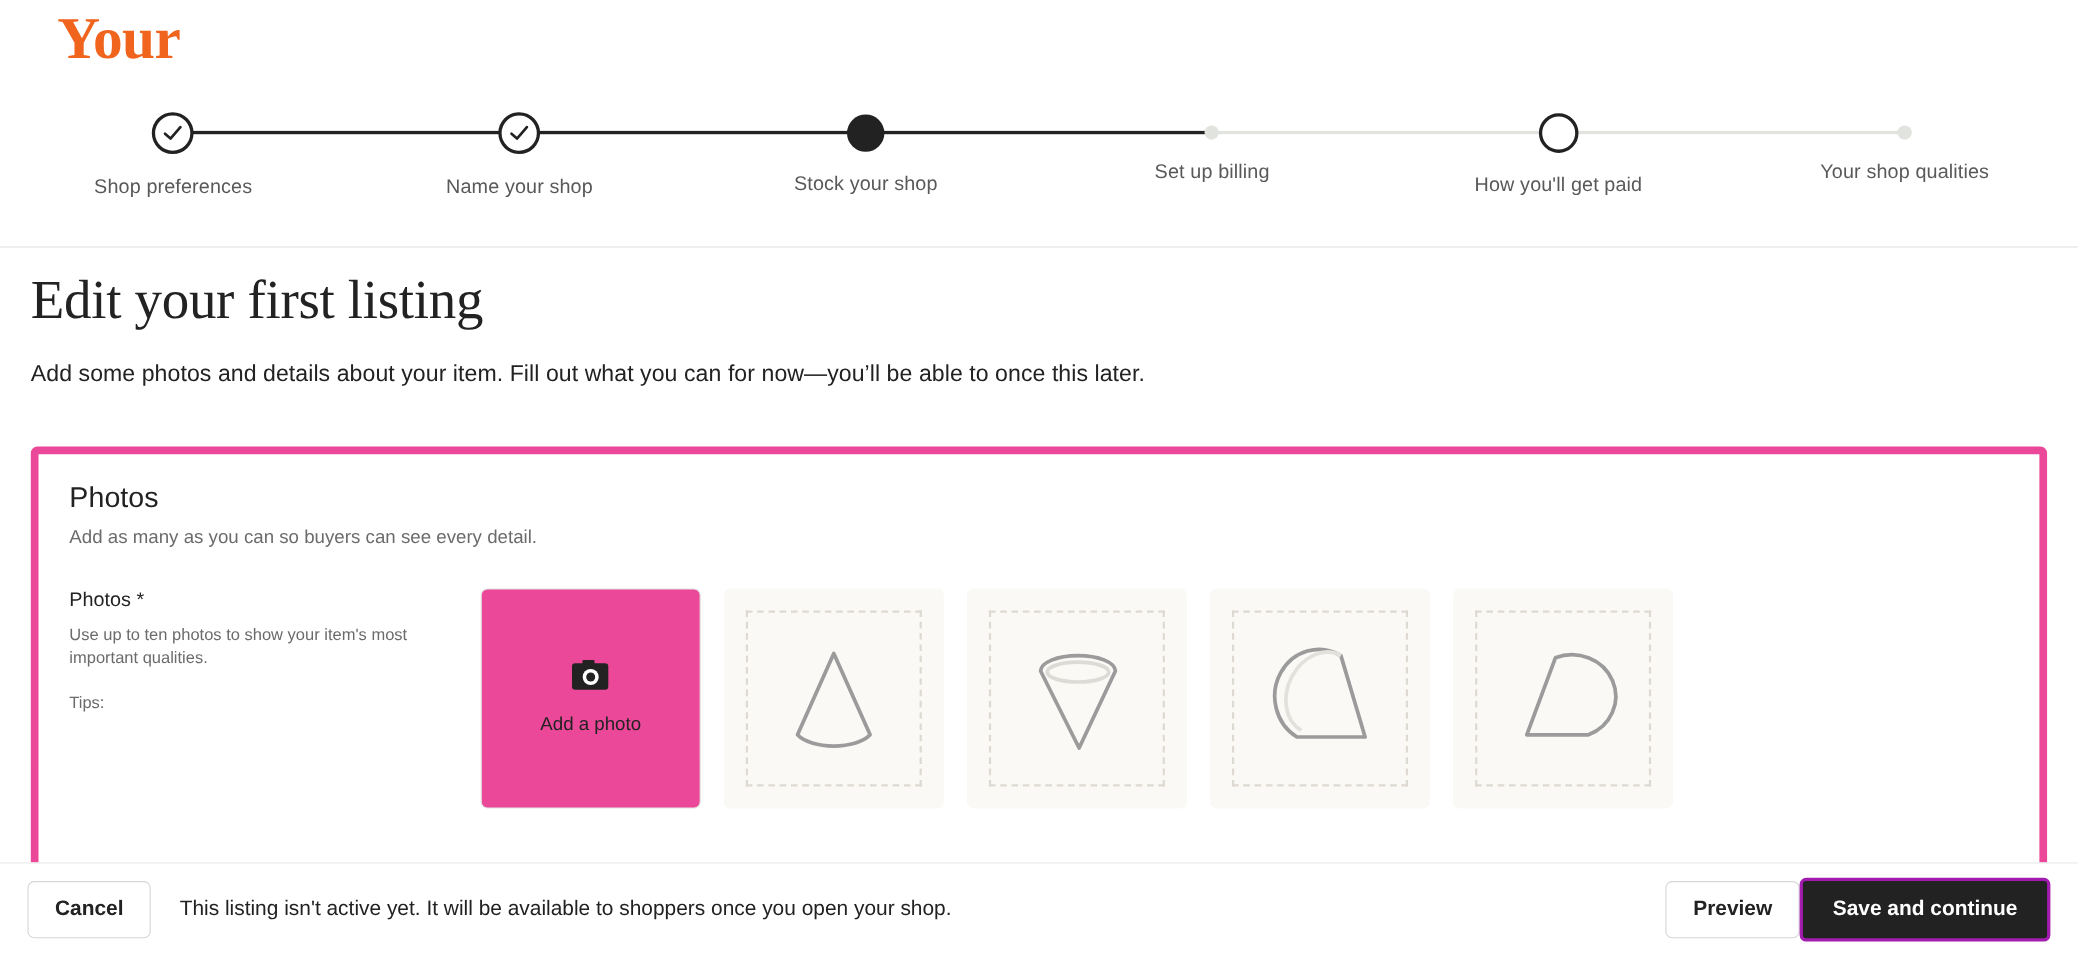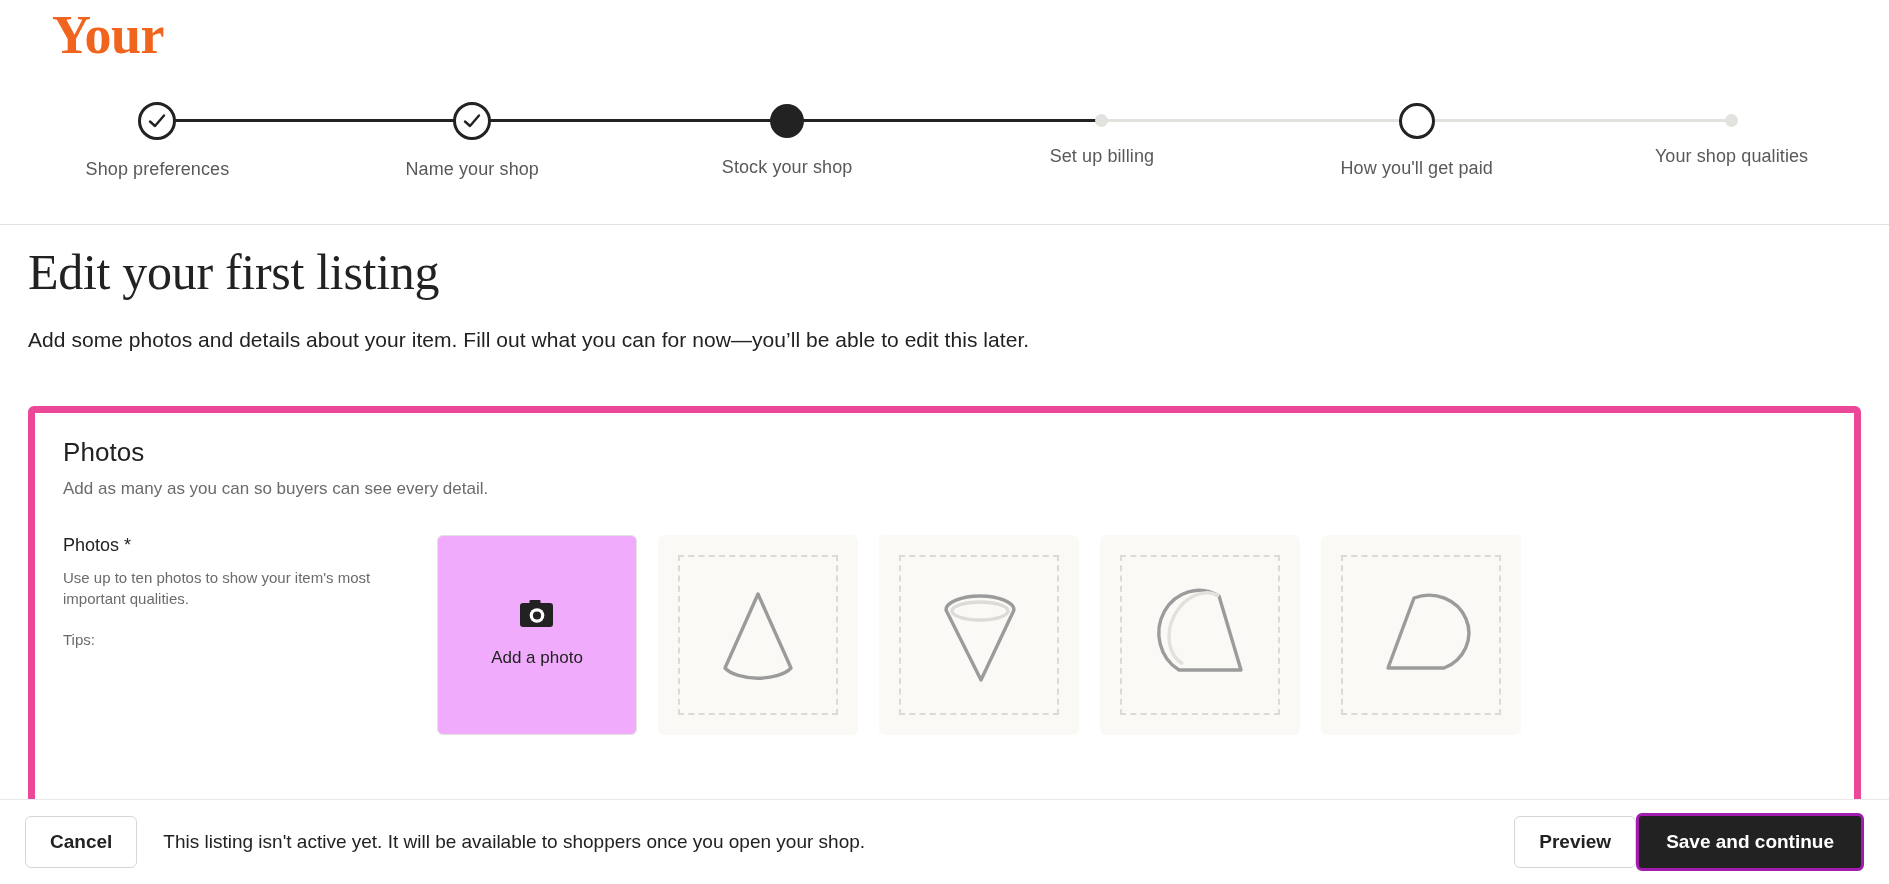"Add some photos and details" p.page-sub { text: edit -> once }
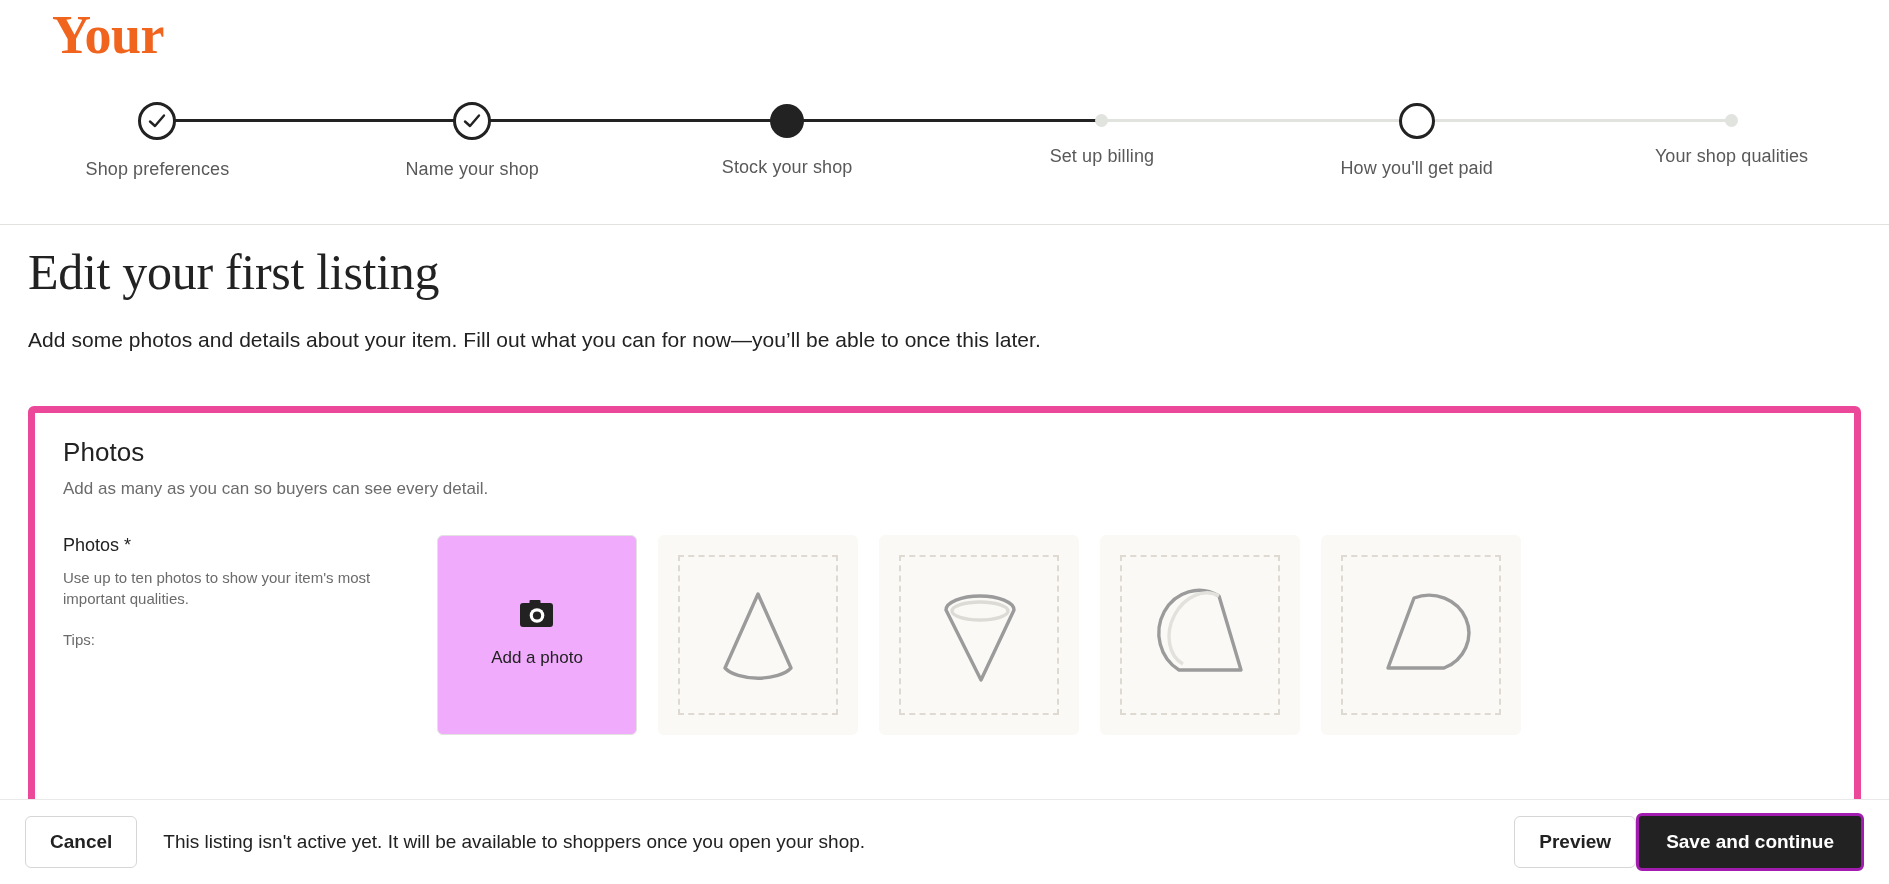"Add a photo" .photo-slot.add { background: #f0abfc -> #ec4899 }
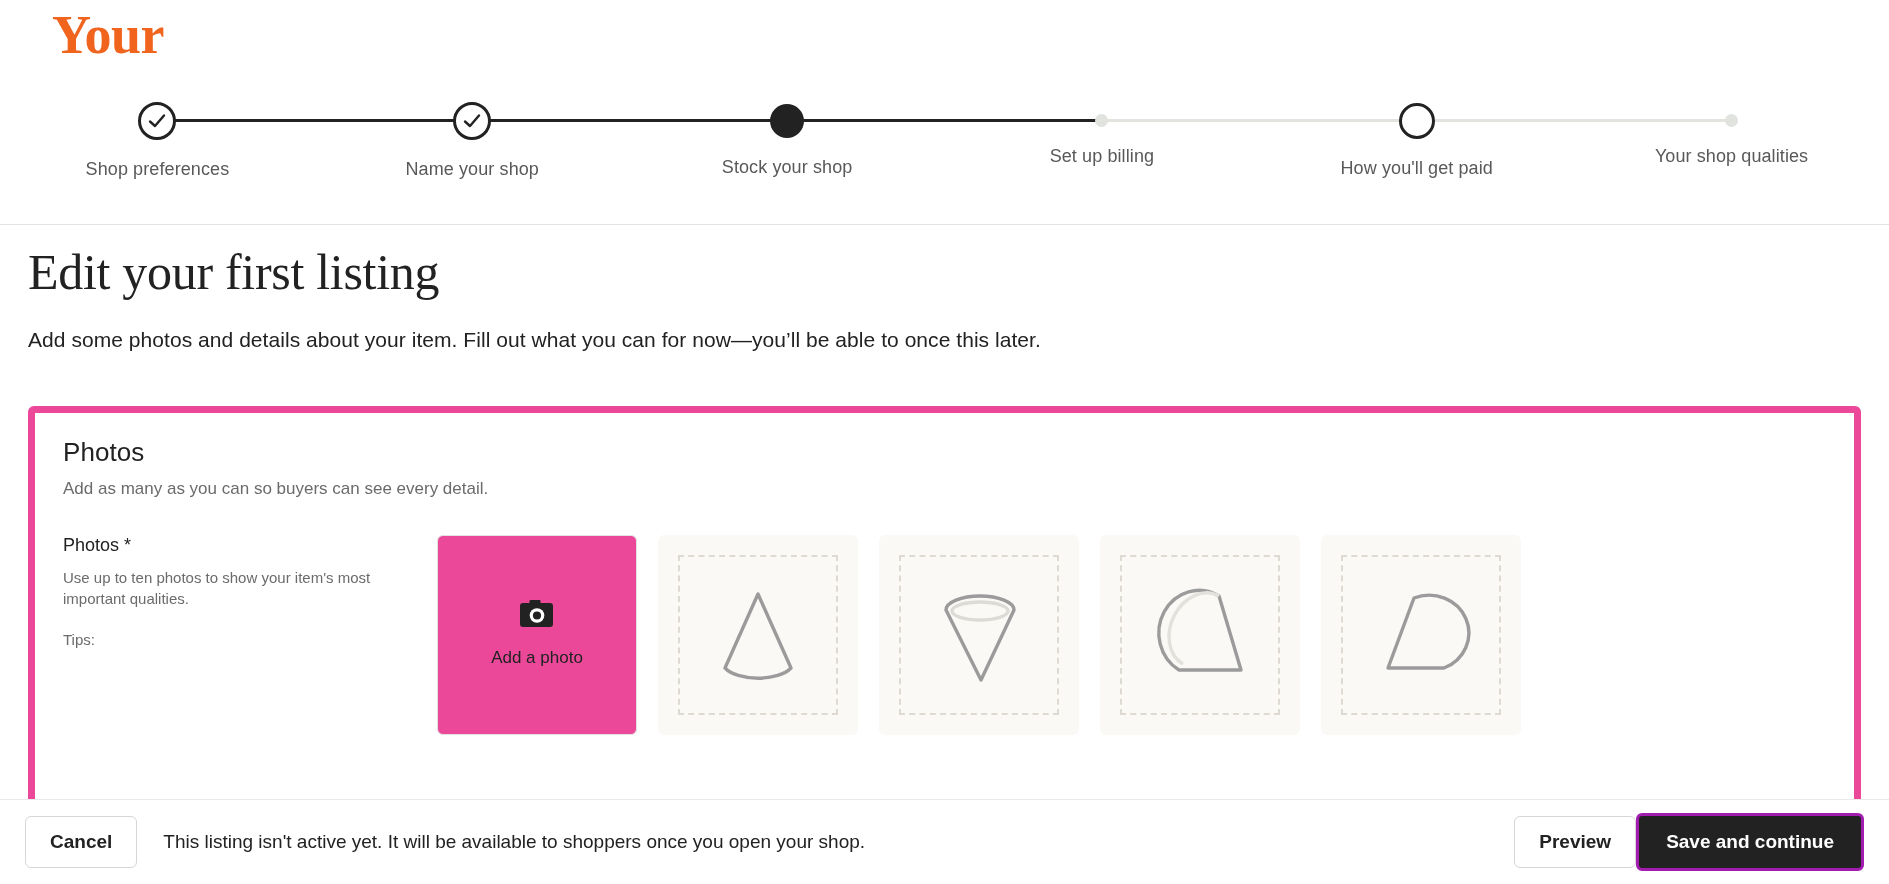"Cancel" .bottombar { bottom: 1px -> 16px }
